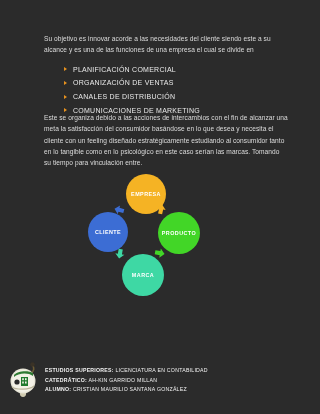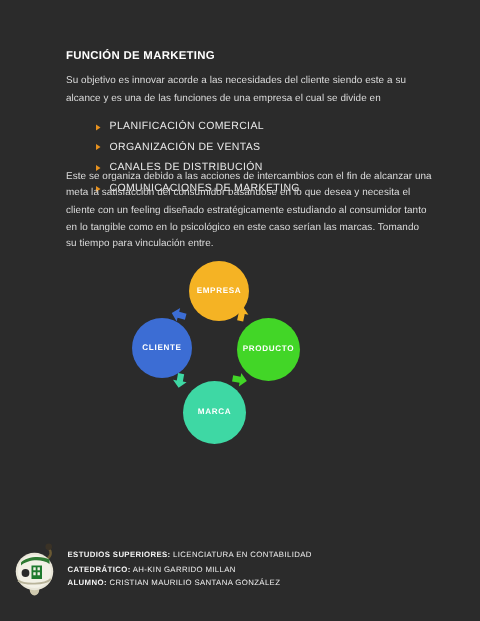"FUNCIÓN DE MARKETING" div.title { html: <div>FUNCIÓN DE MARKETING</div> -> none }
